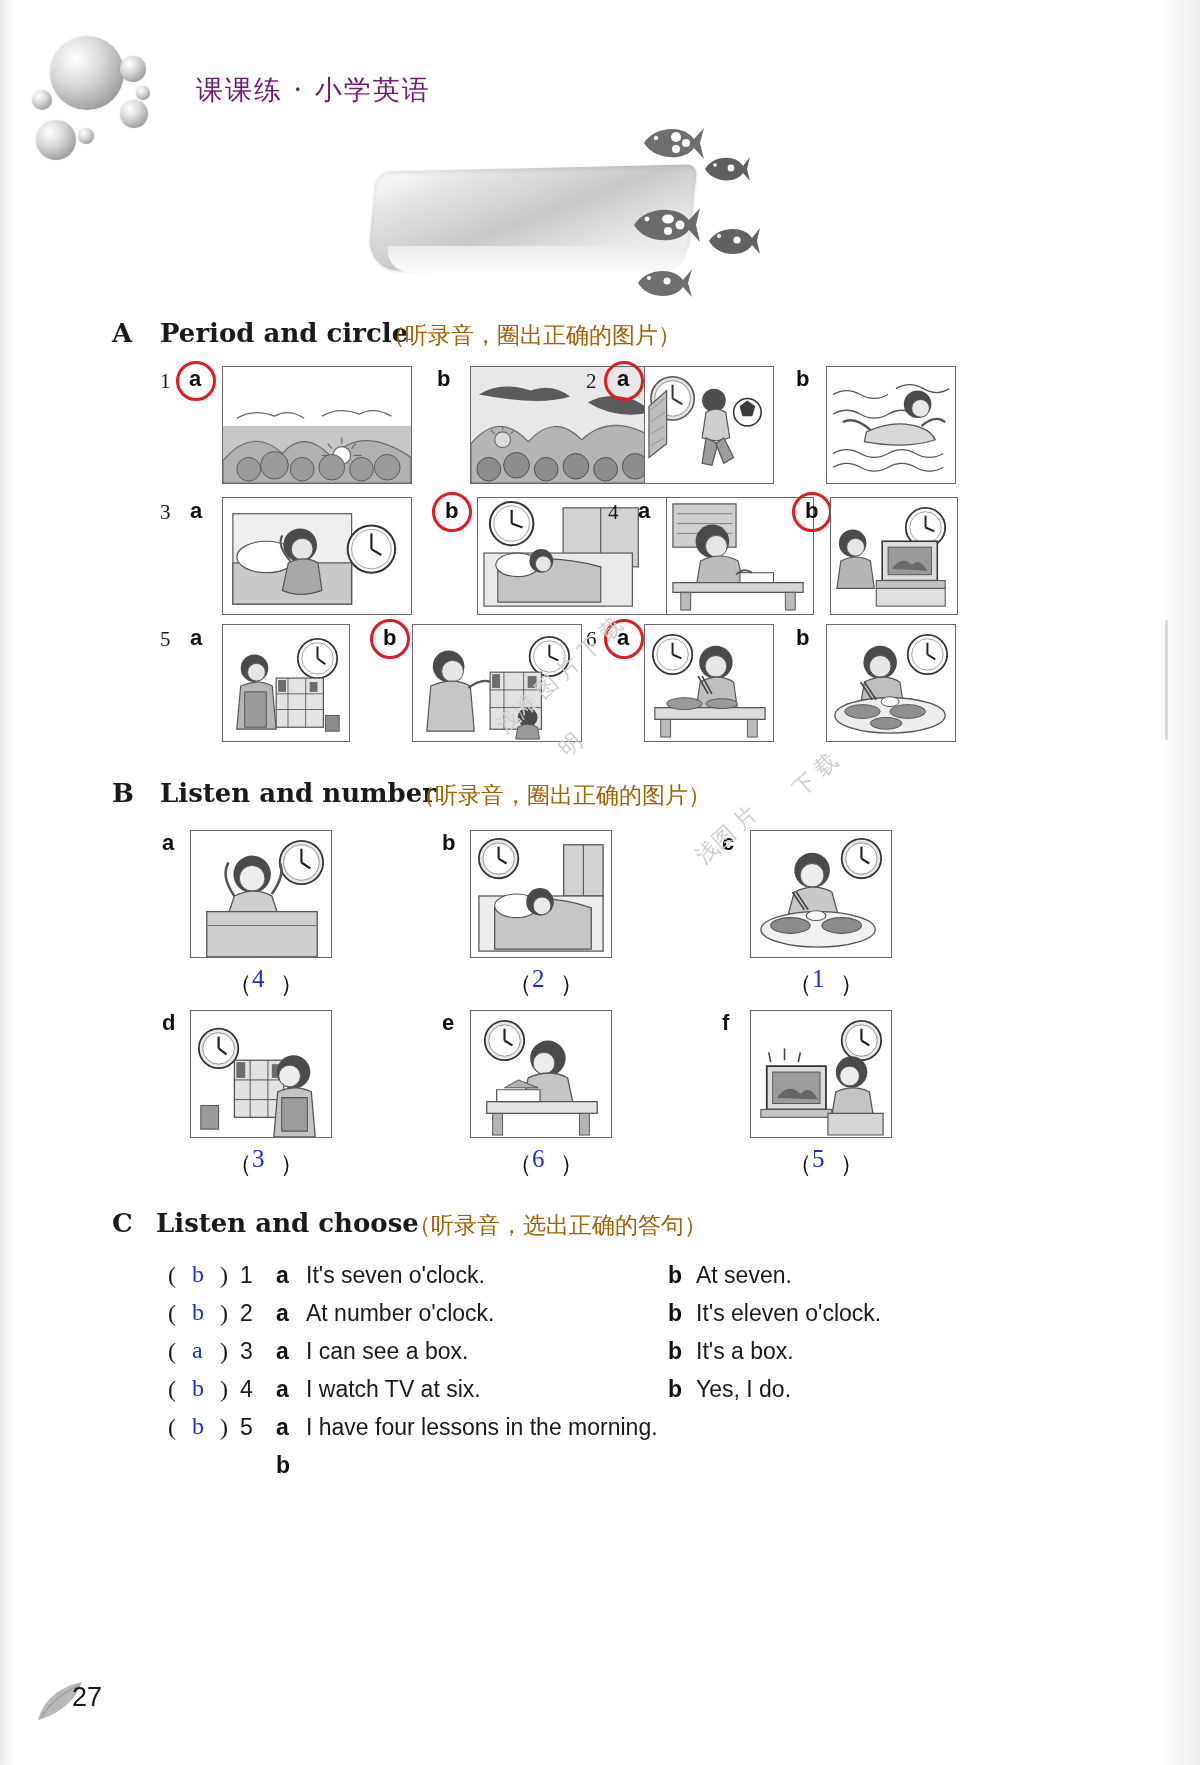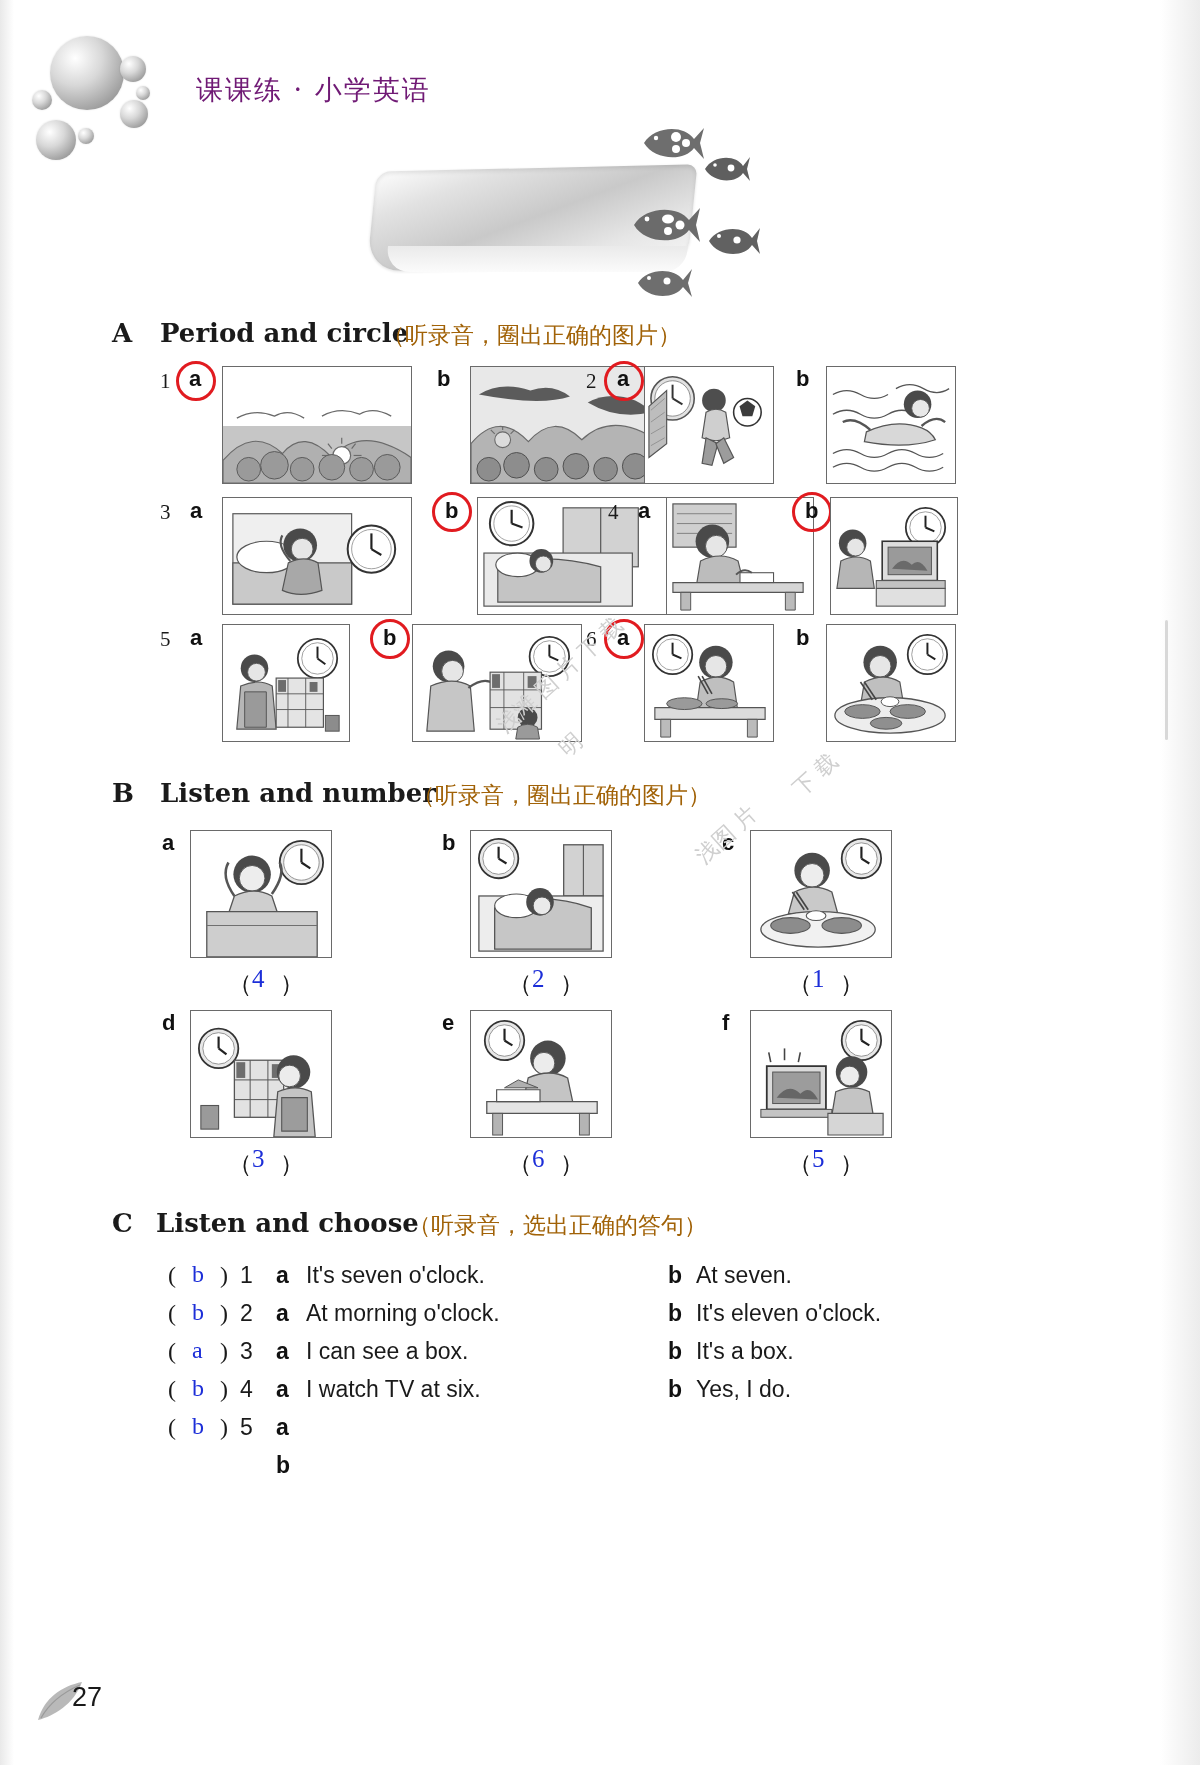"At morning o'clock." span.c-atext { text: morning -> number }
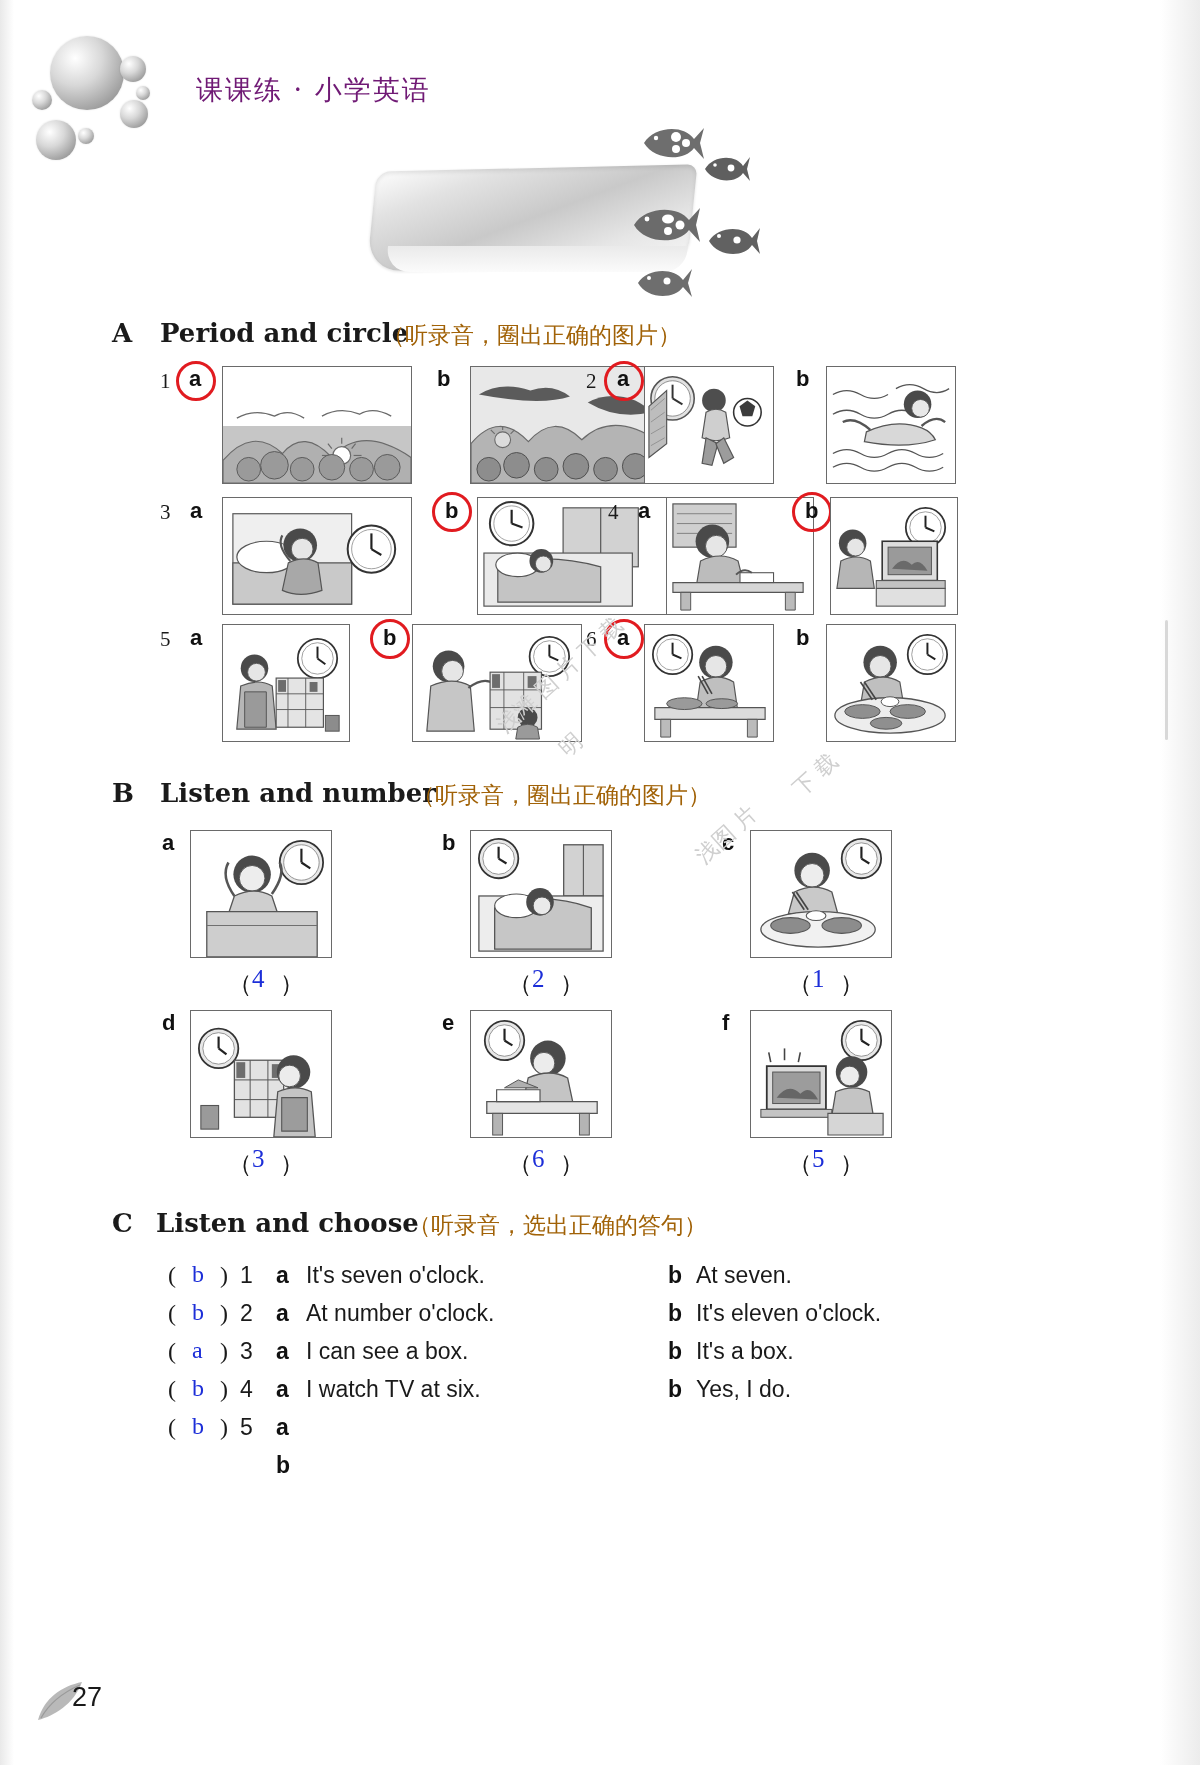"I have four lessons in" span.c-atext { html: none -> <span>I have four lessons in the morning.</span> }
